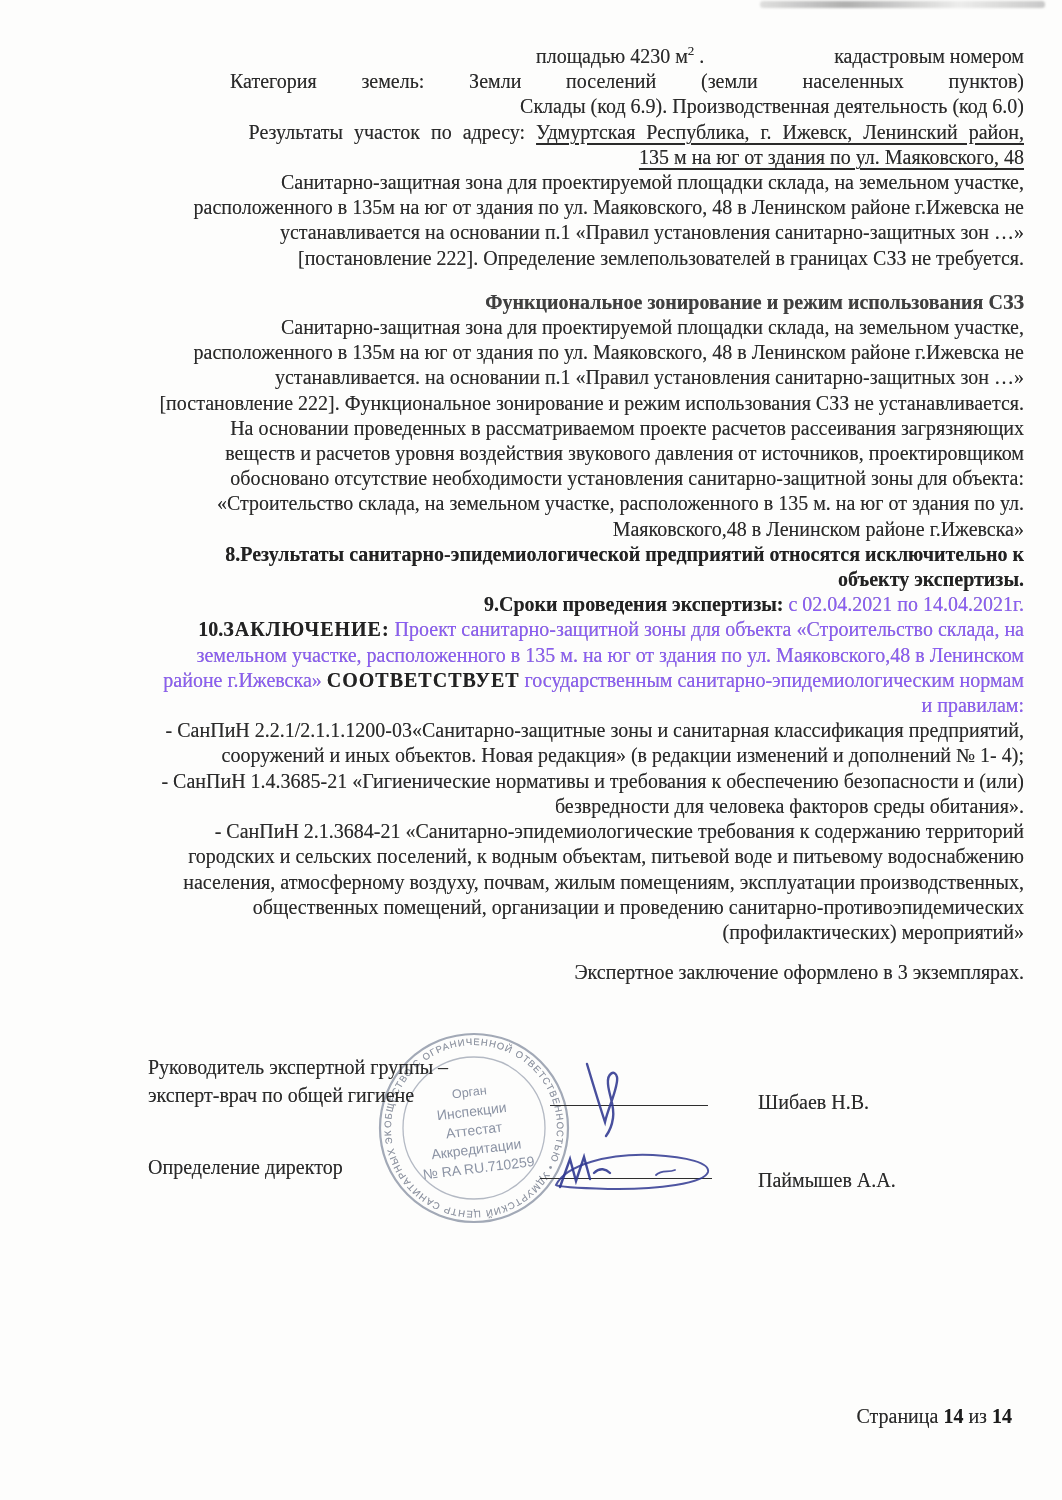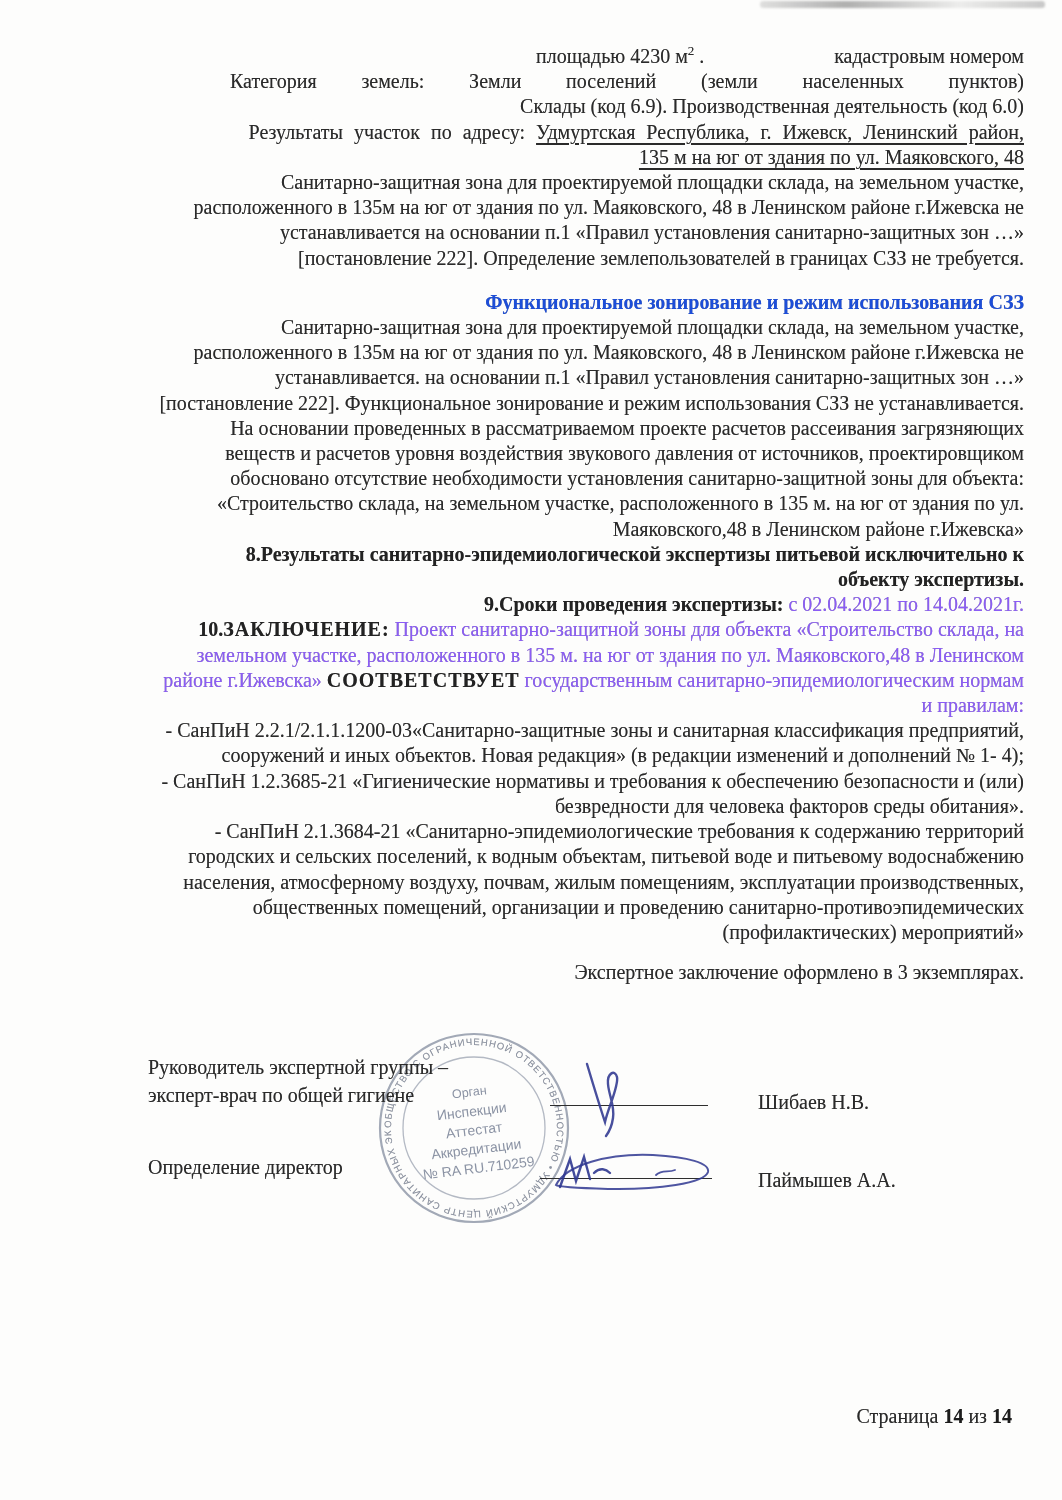"Функциональное зонирование и режим" .head { color: #1d4ed8 -> #404040 }
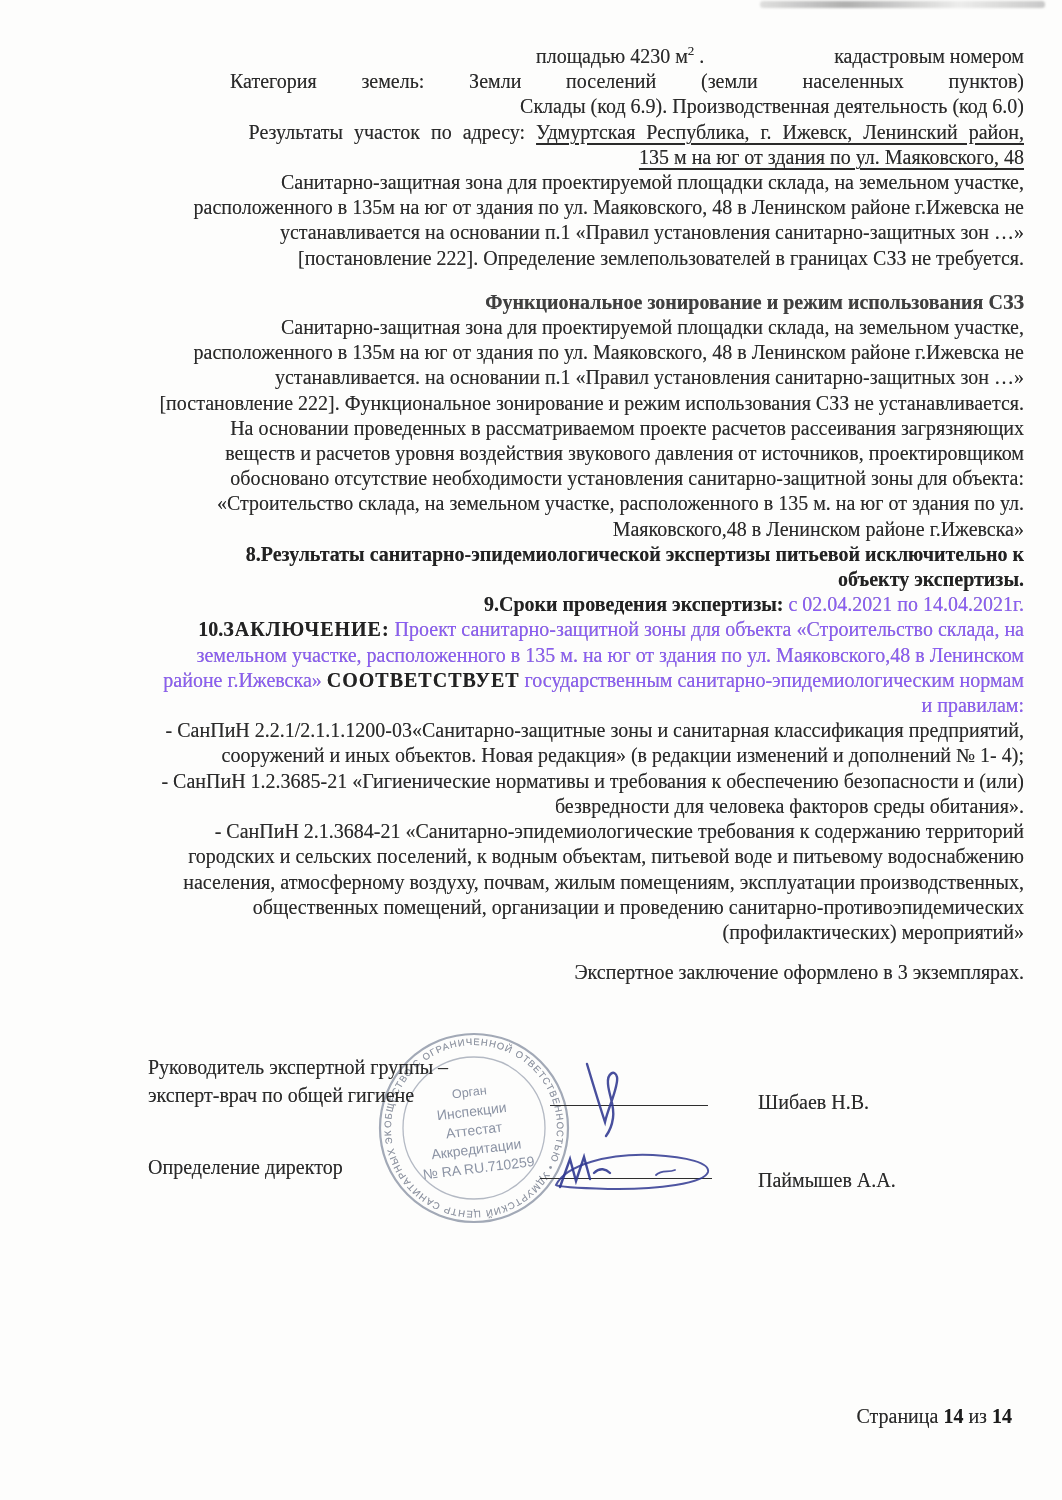"Результаты санитарно-эпидемиологической" span { text: экспертизы питьевой -> предприятий относятся }
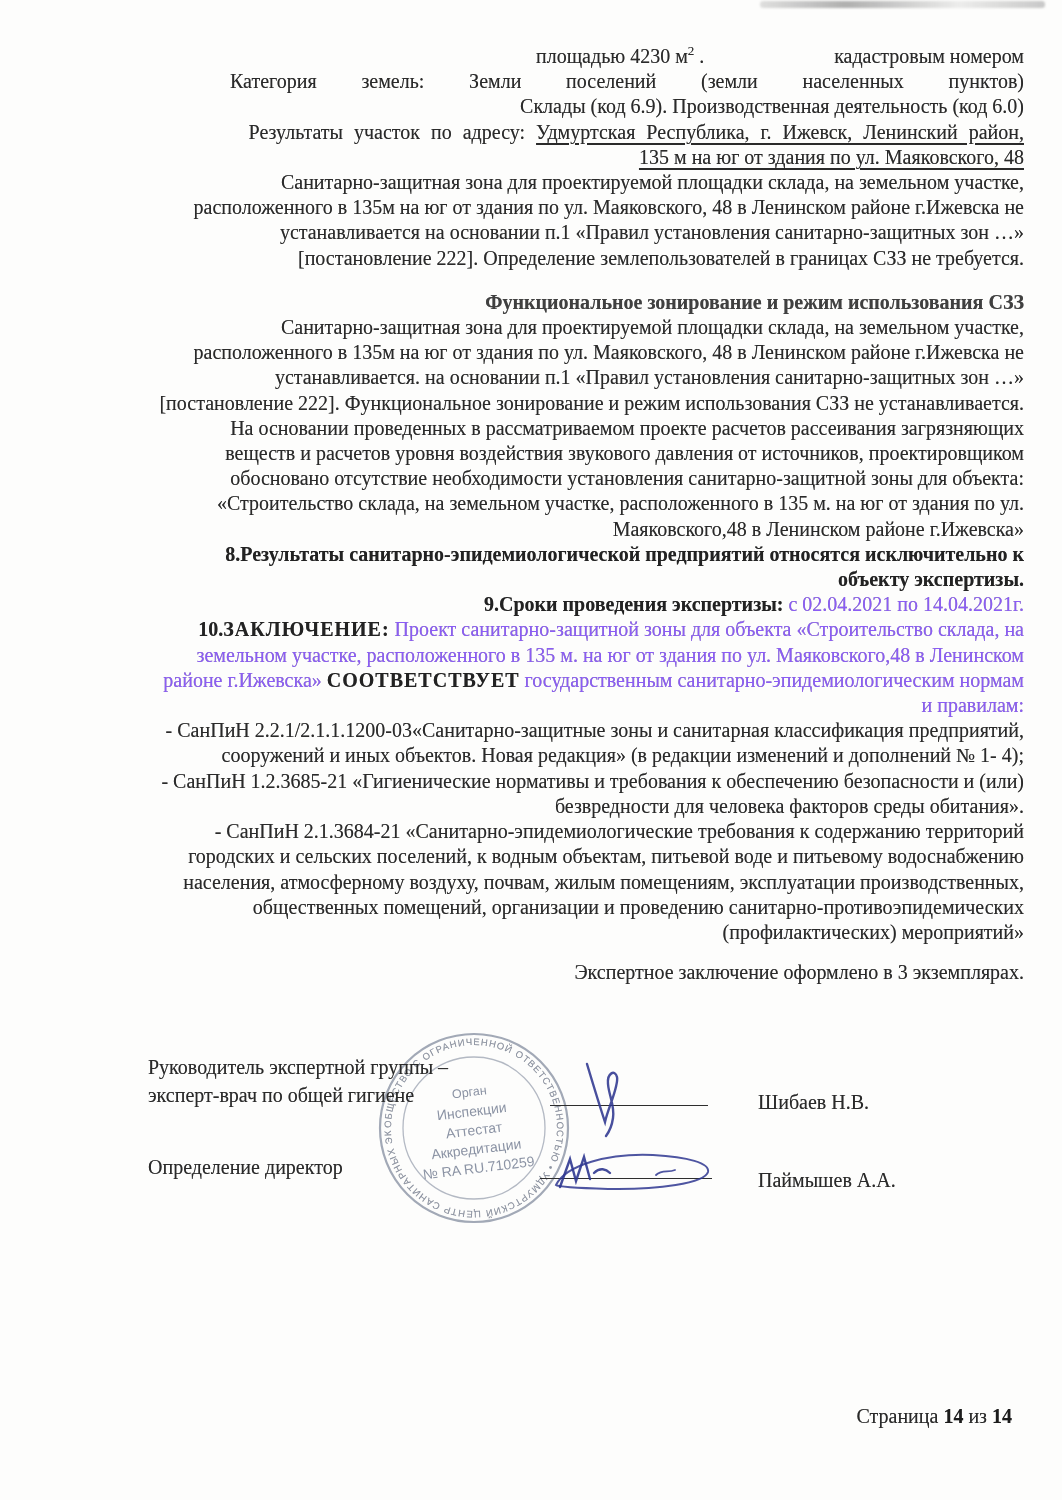"- СанПиН 1.2.3685-21 «Гигиенические" p.justify { text: 1.2.3685-21 -> 1.4.3685-21 }
